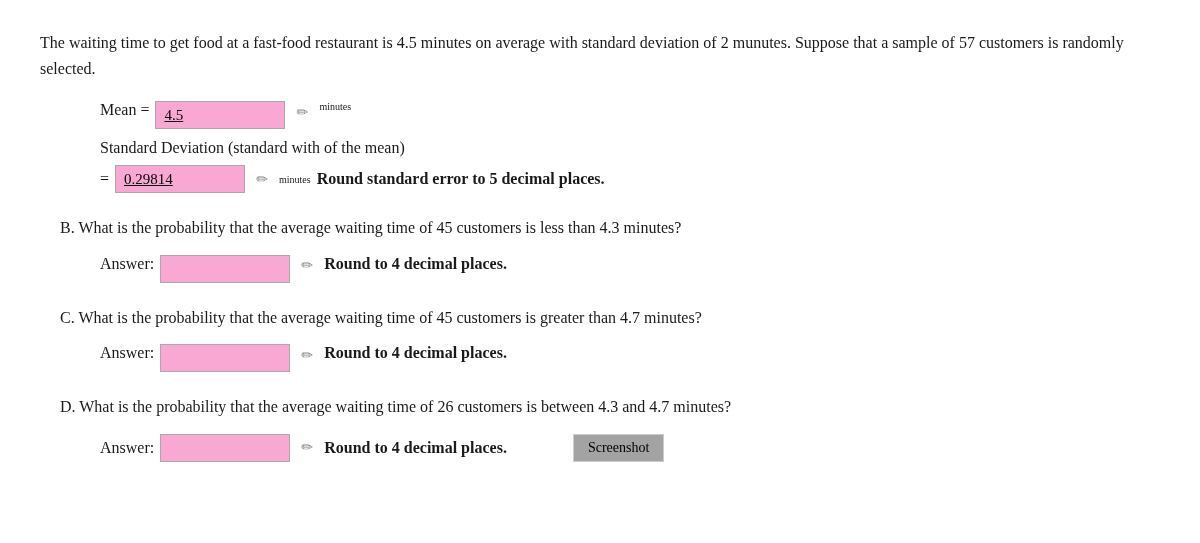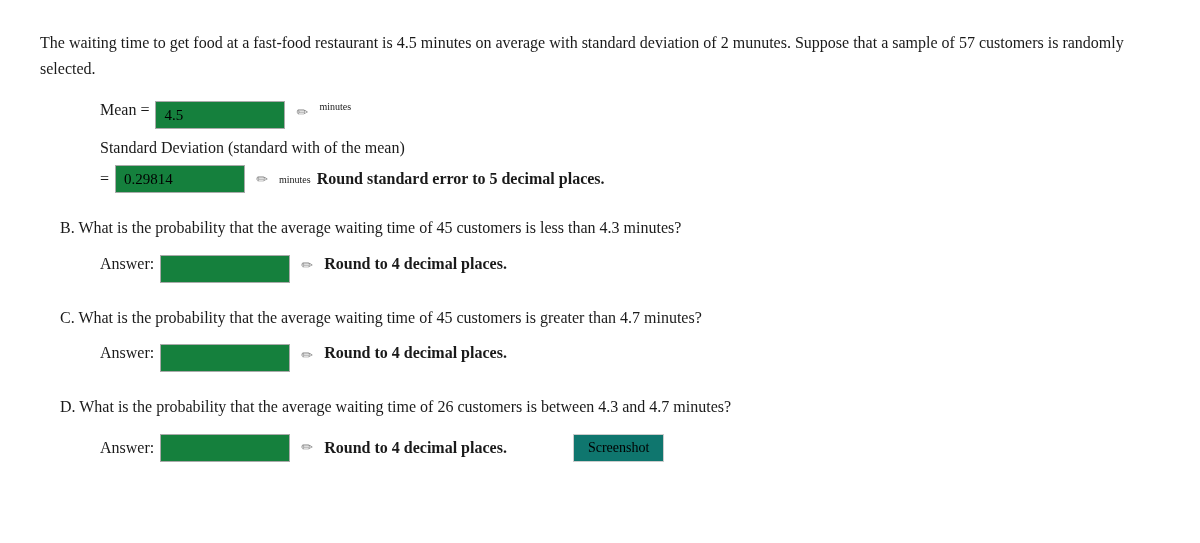"4.5" .input-box { background: #15803d -> #f9a8d4; text-decoration: none -> underline }
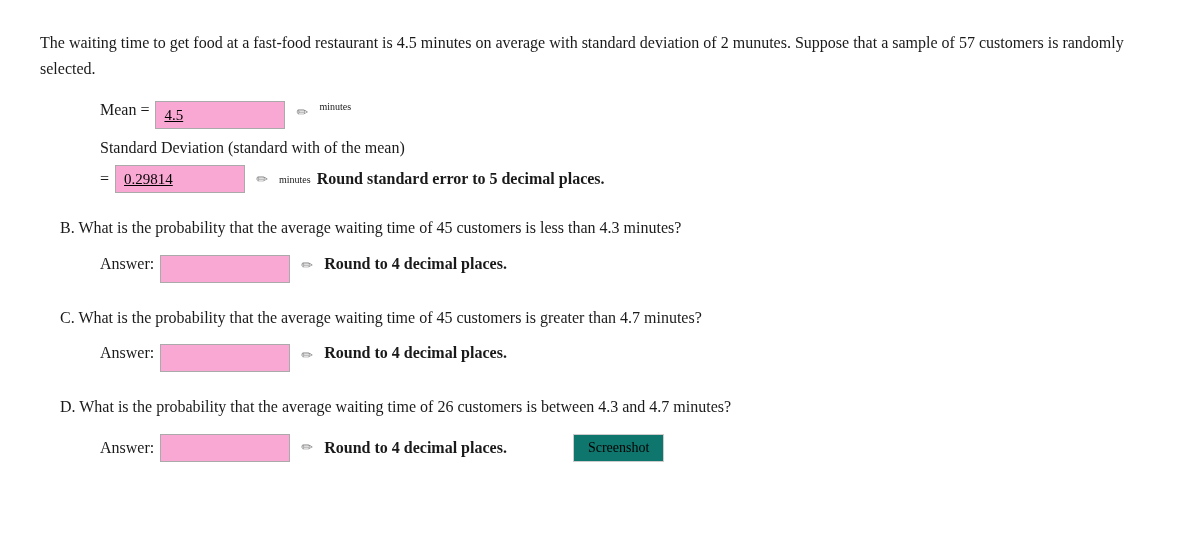"Screenshot" .screenshot-btn { background: #0f766e -> #a3a3a3 }
